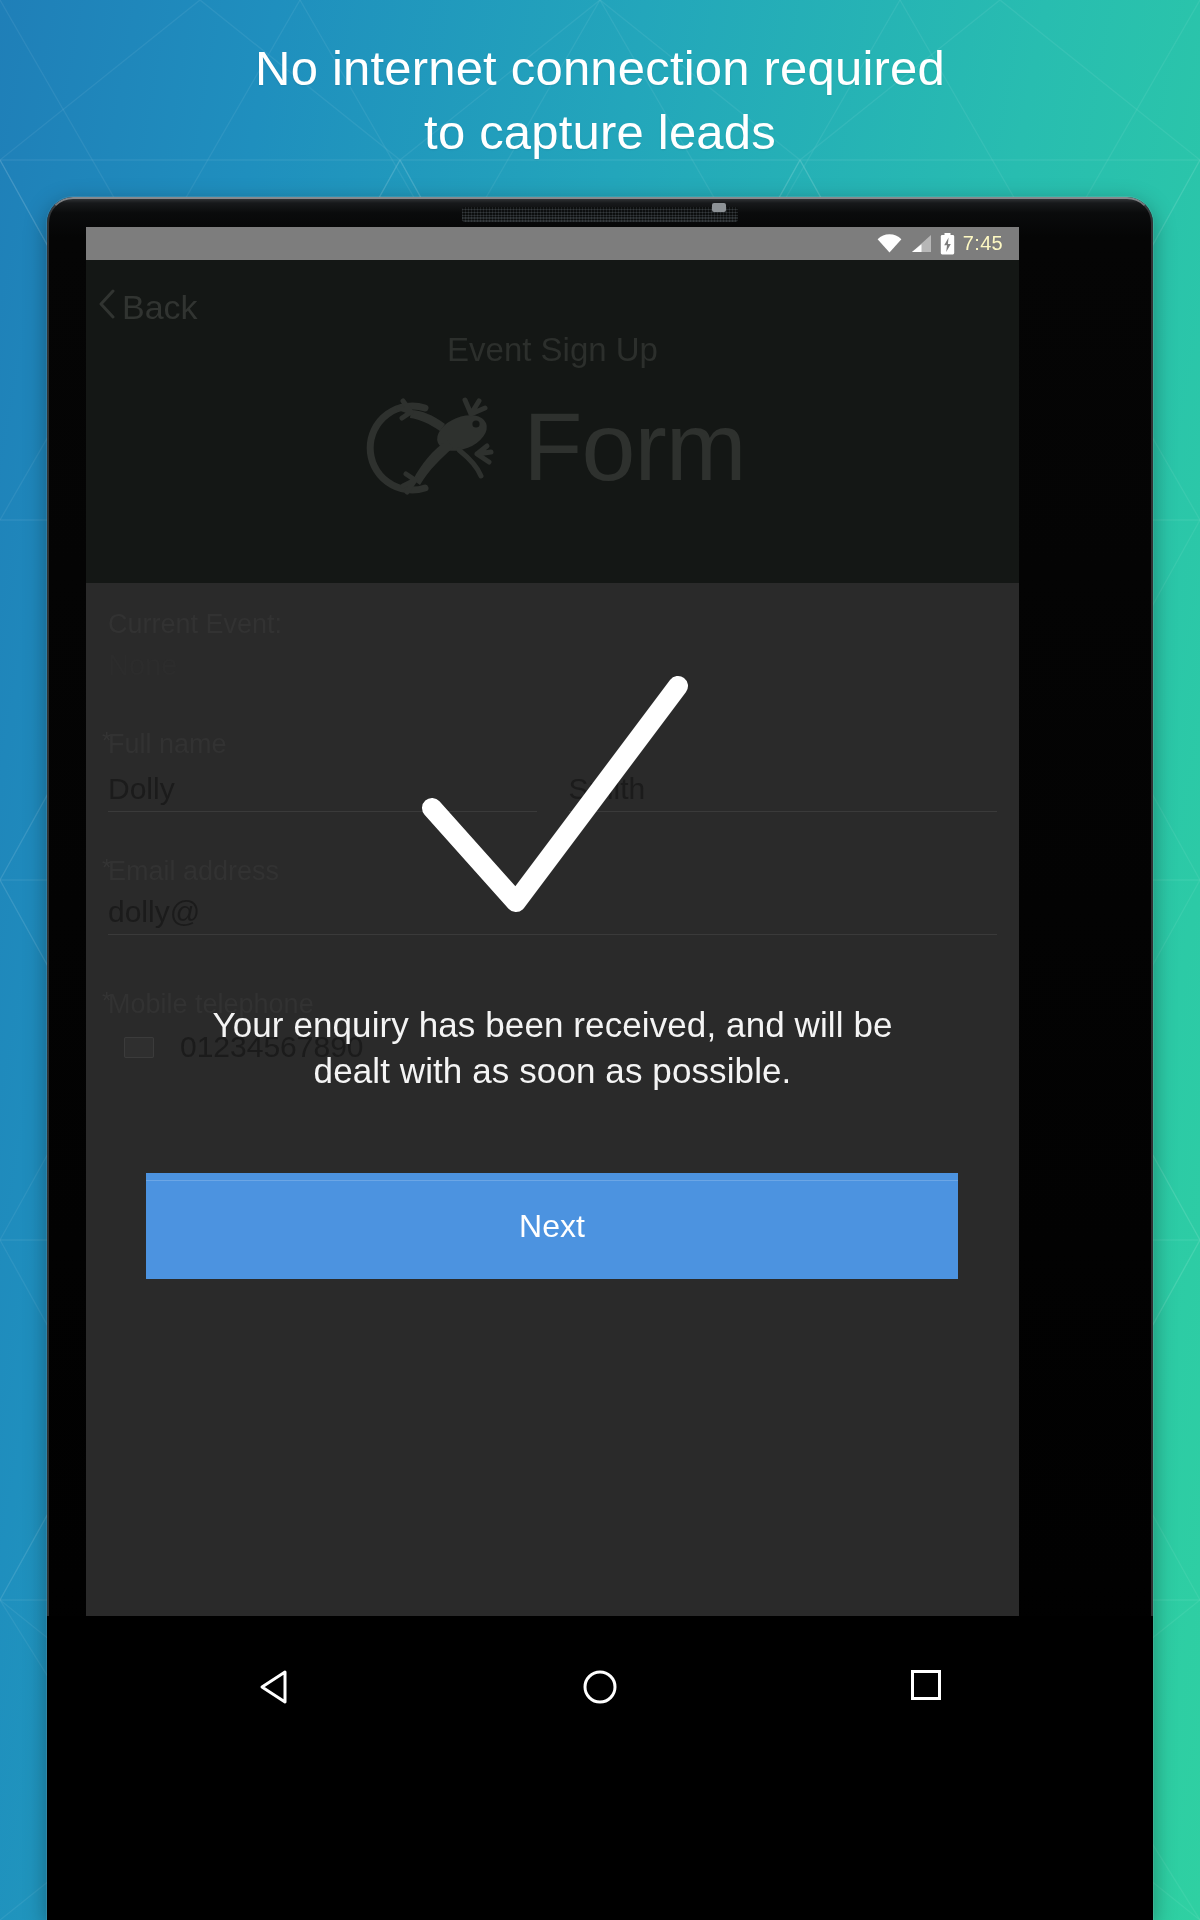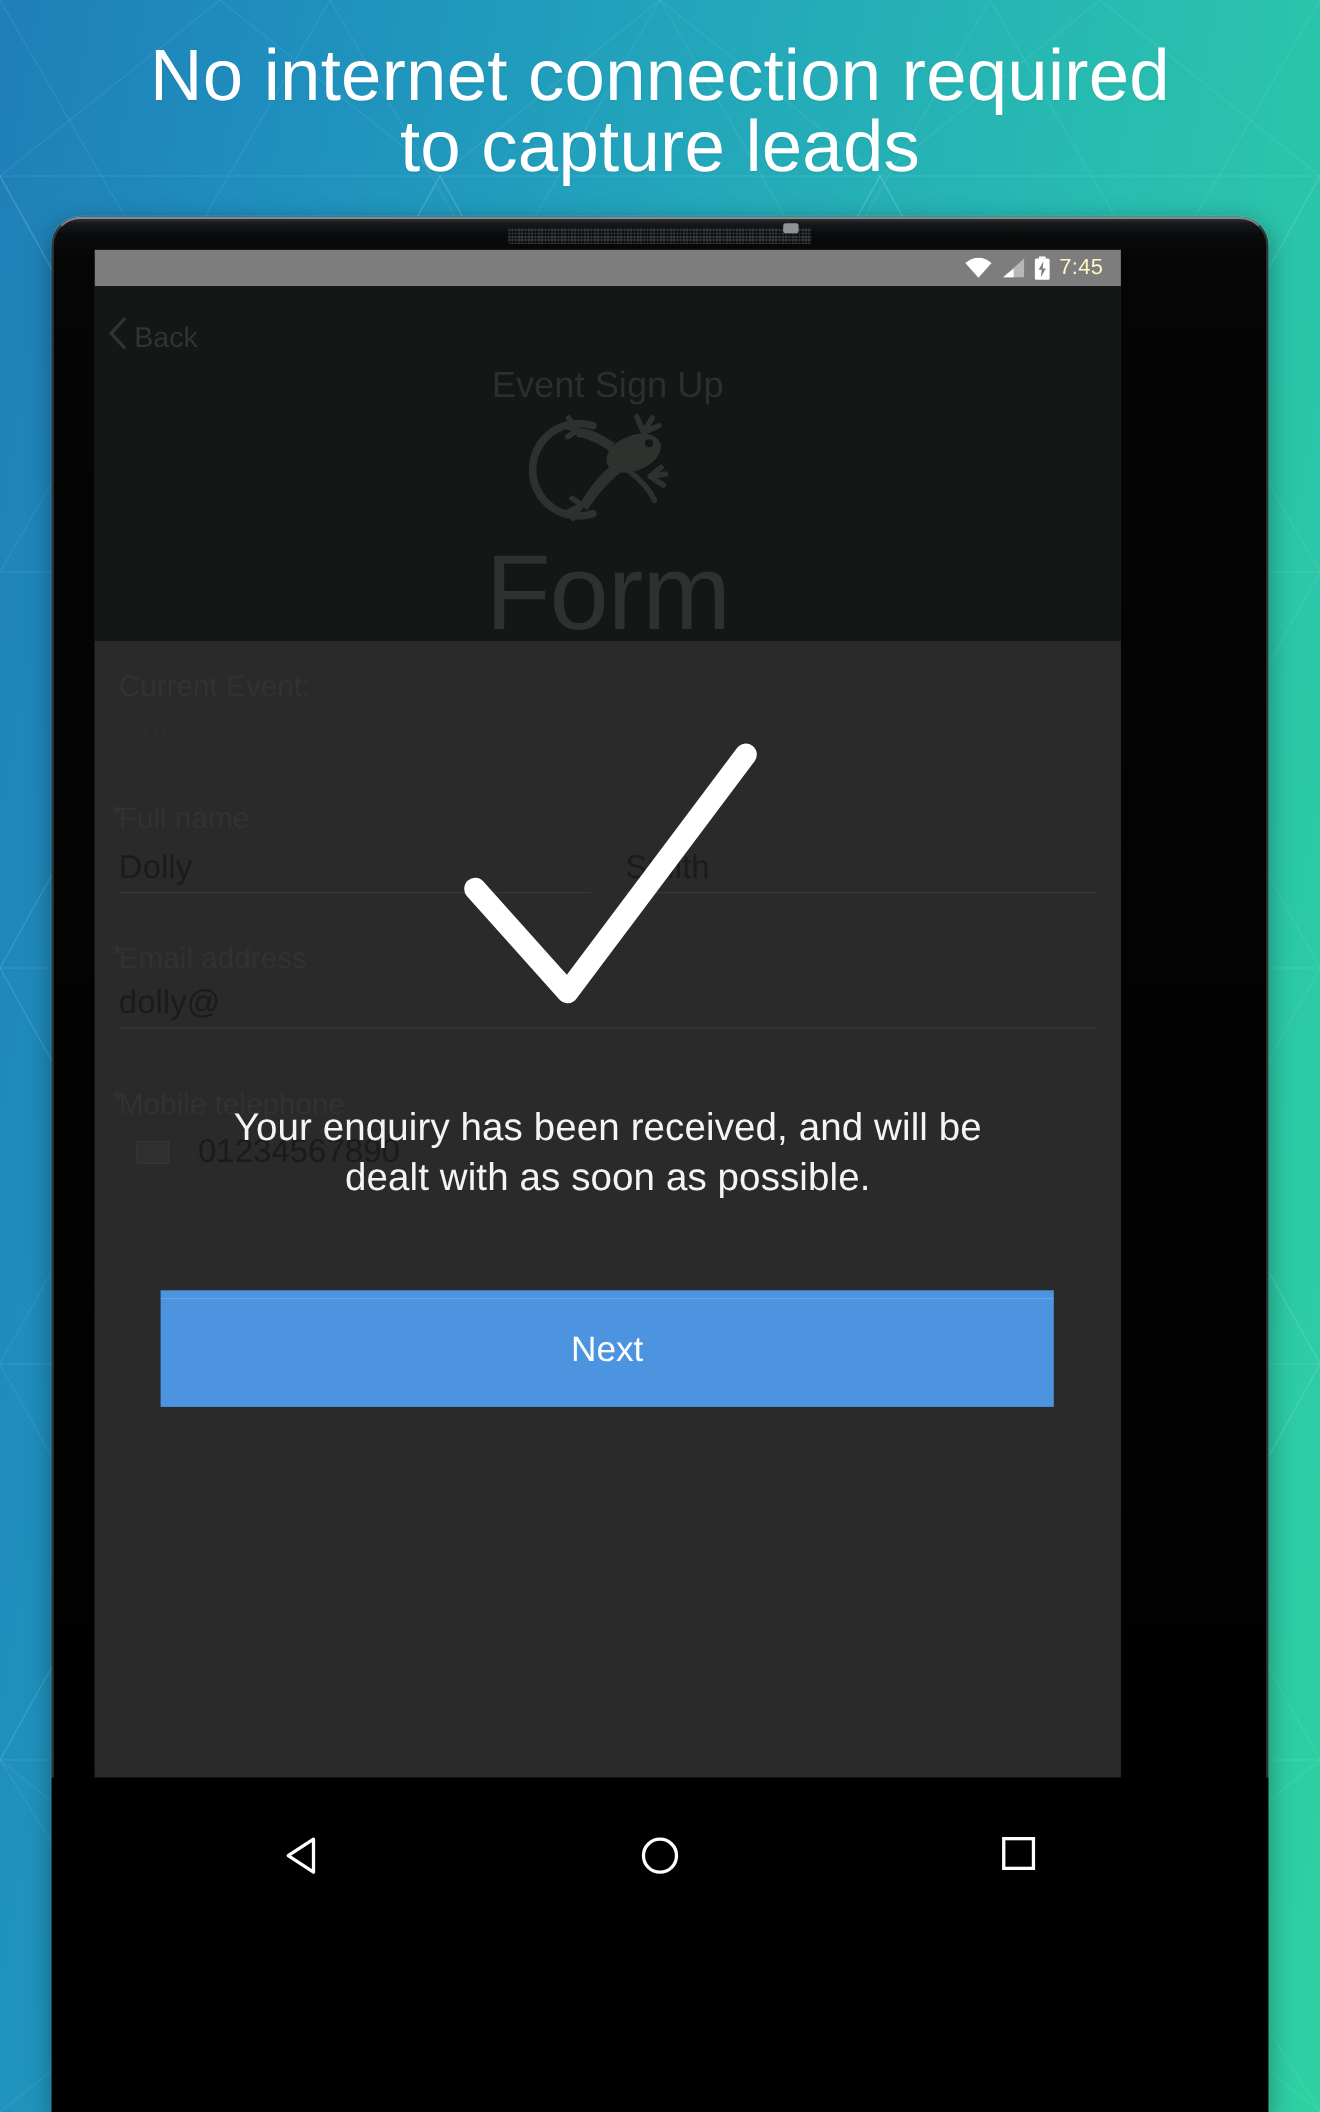"No internet connection required" #headline { font-size: 66px -> 49px }
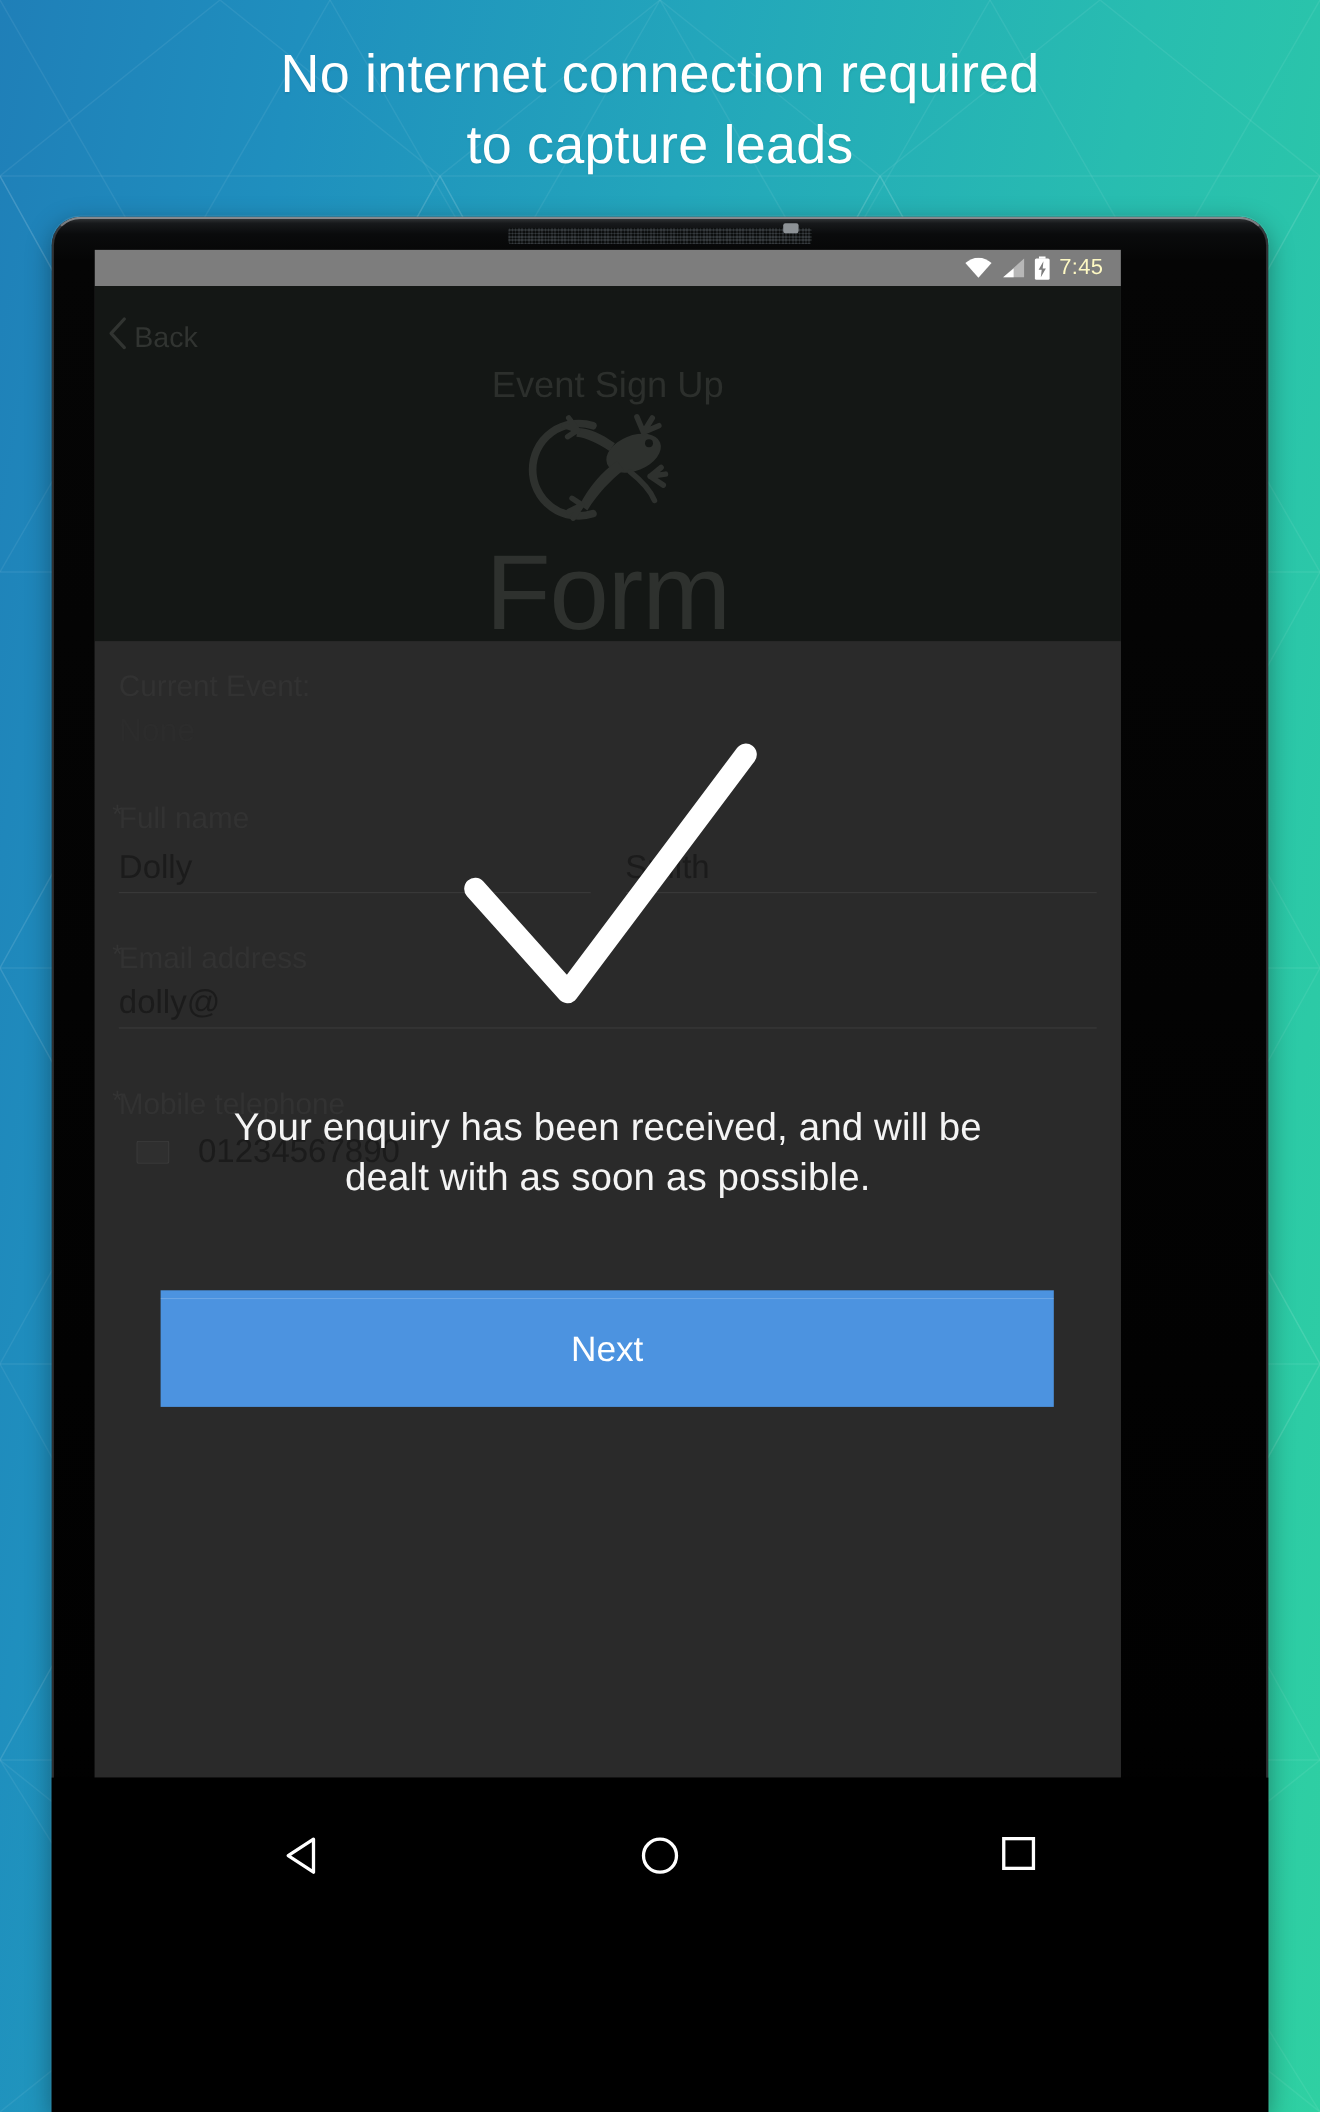"Back" #back-button { font-size: 26px -> 34px }
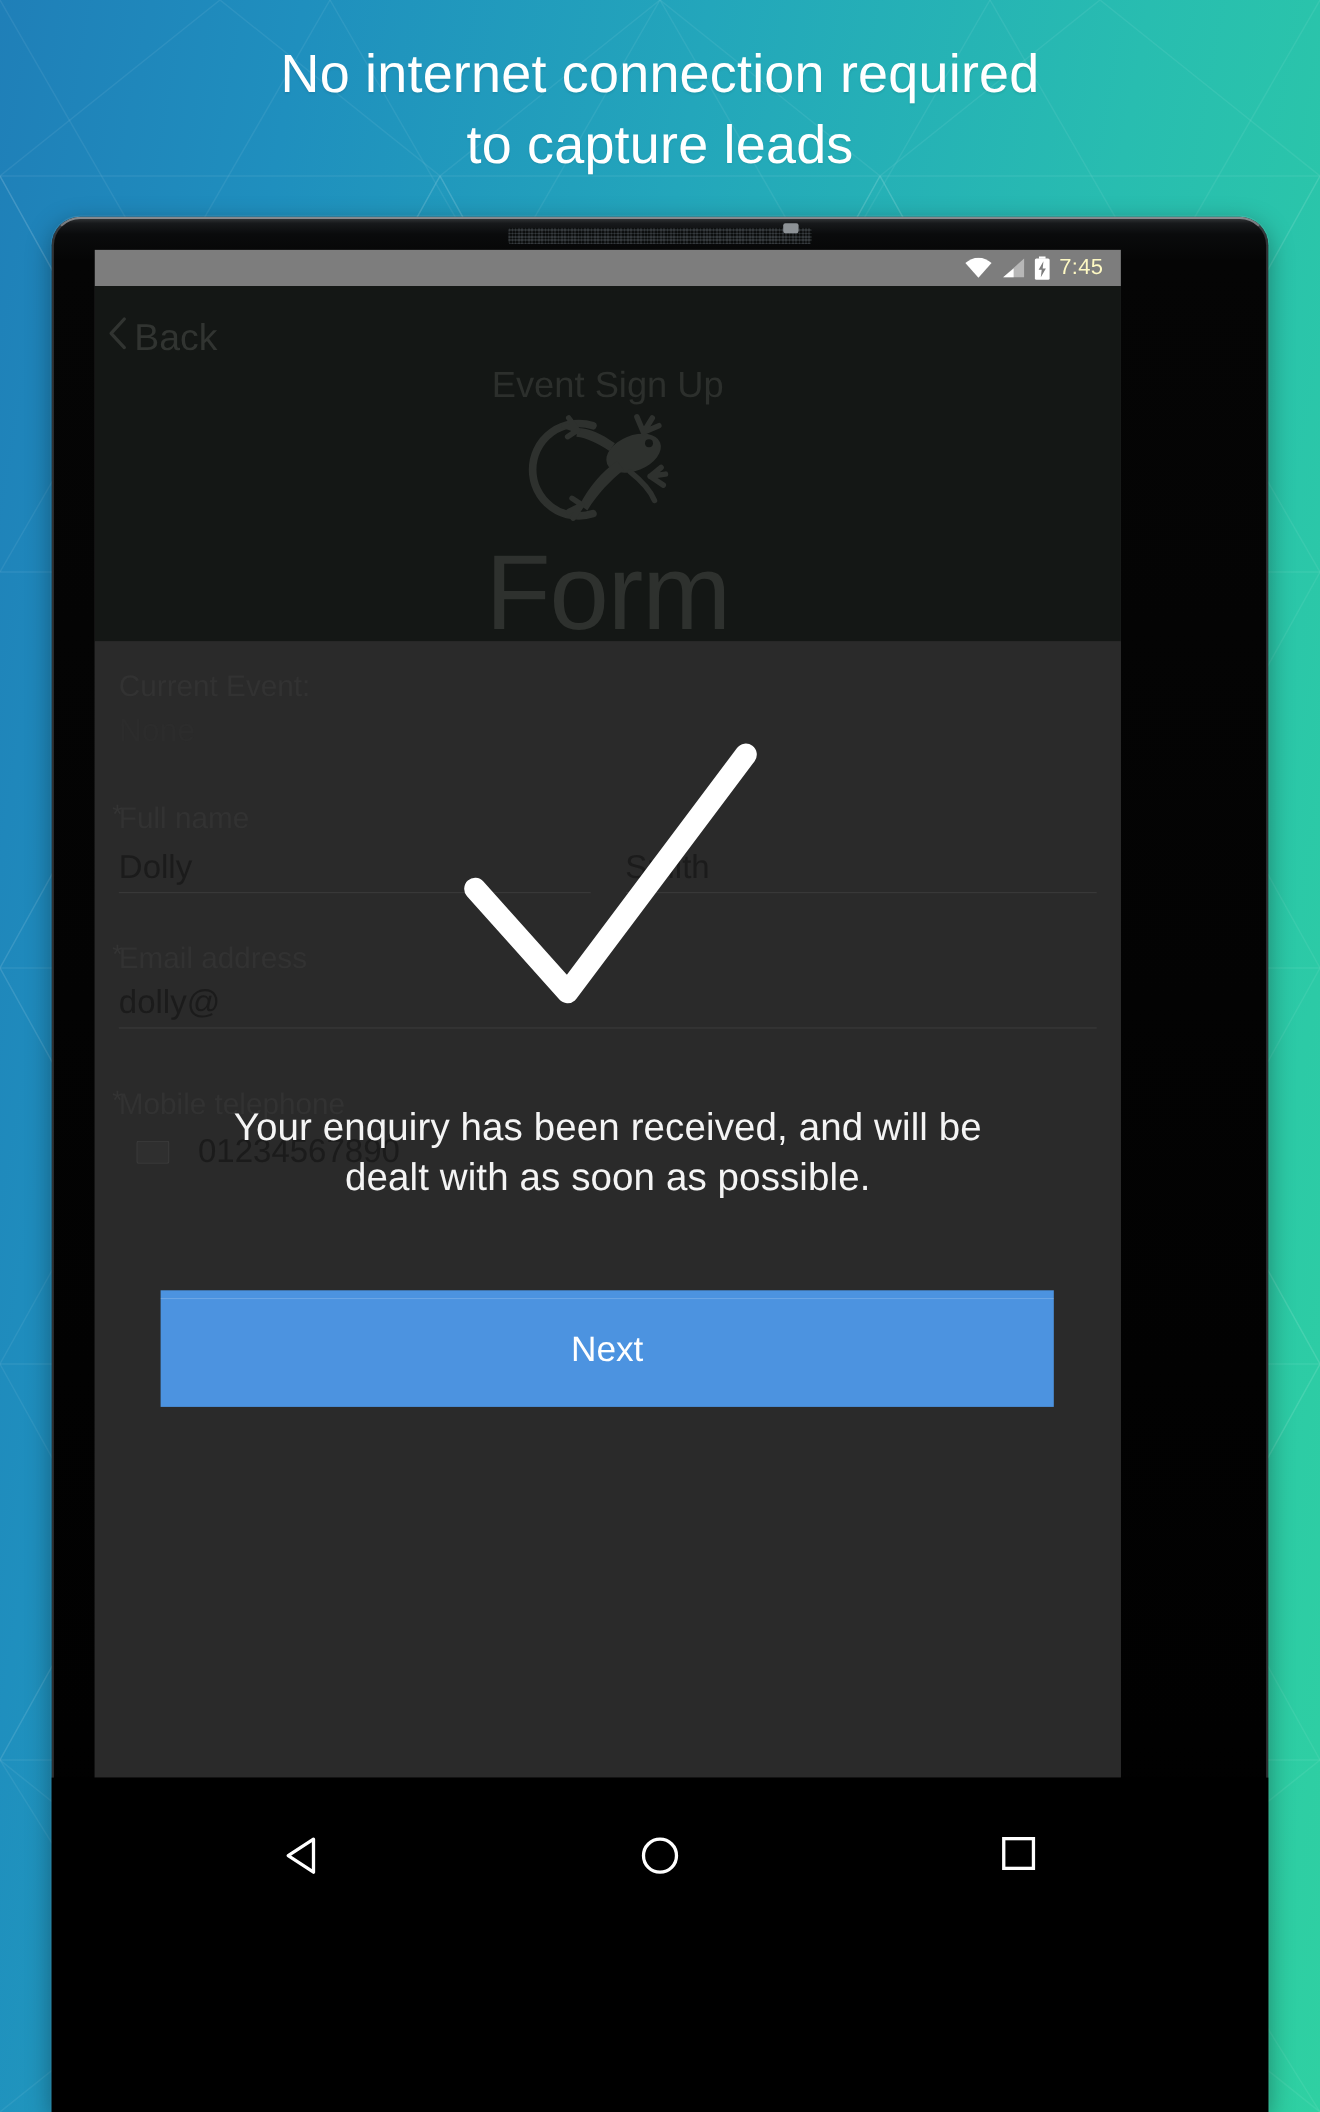"Form" #logo-block { flex-direction: column -> none; top: 107px -> 128px }
